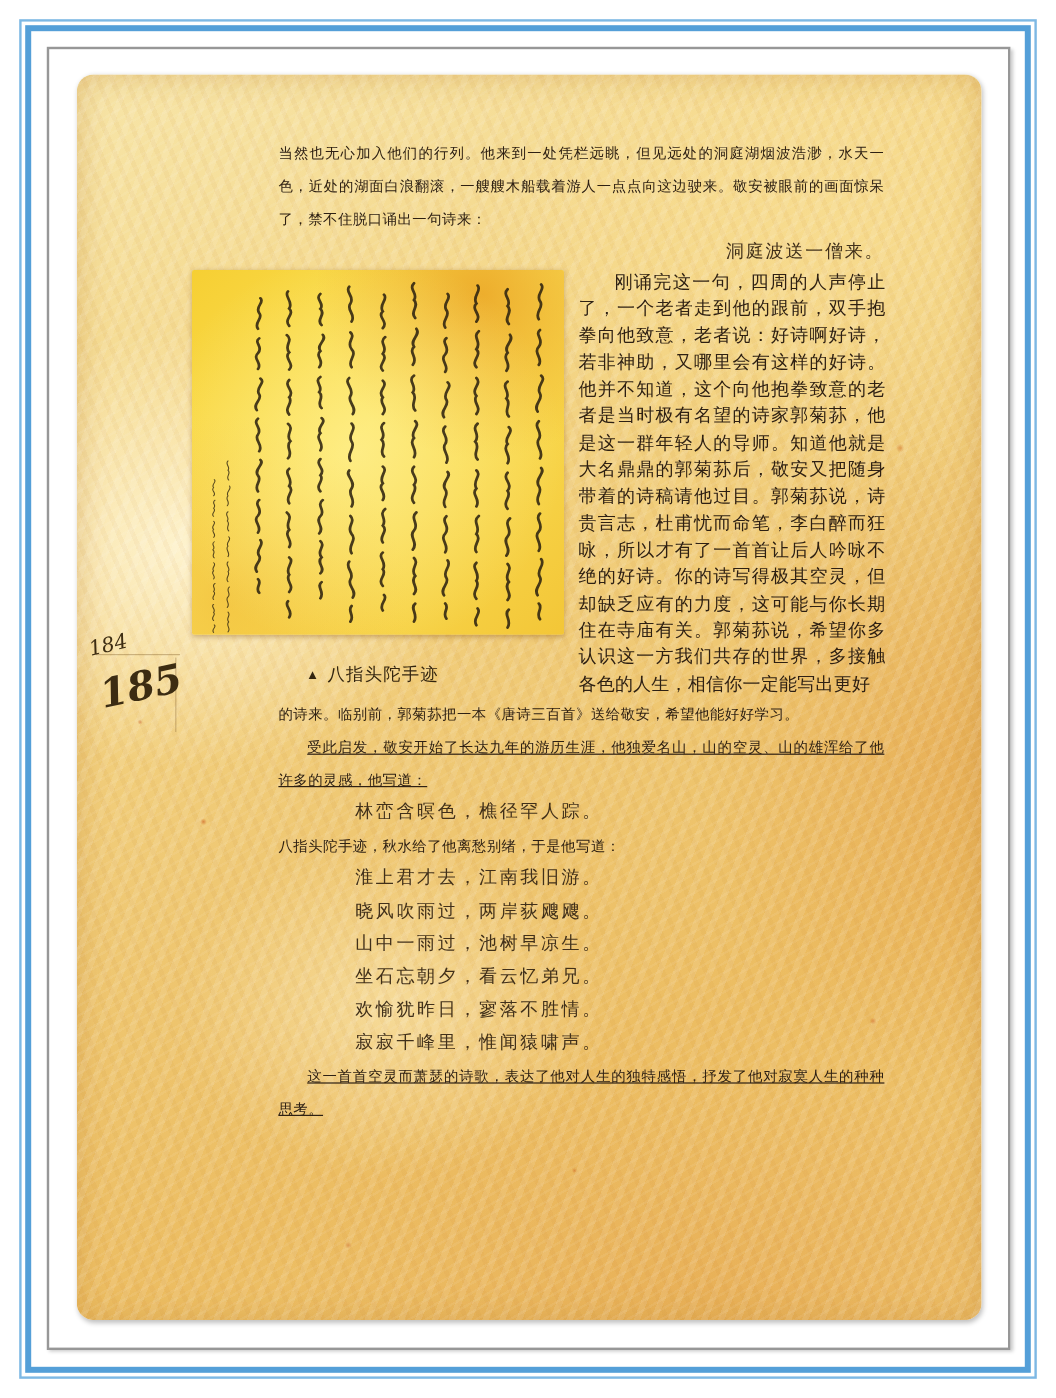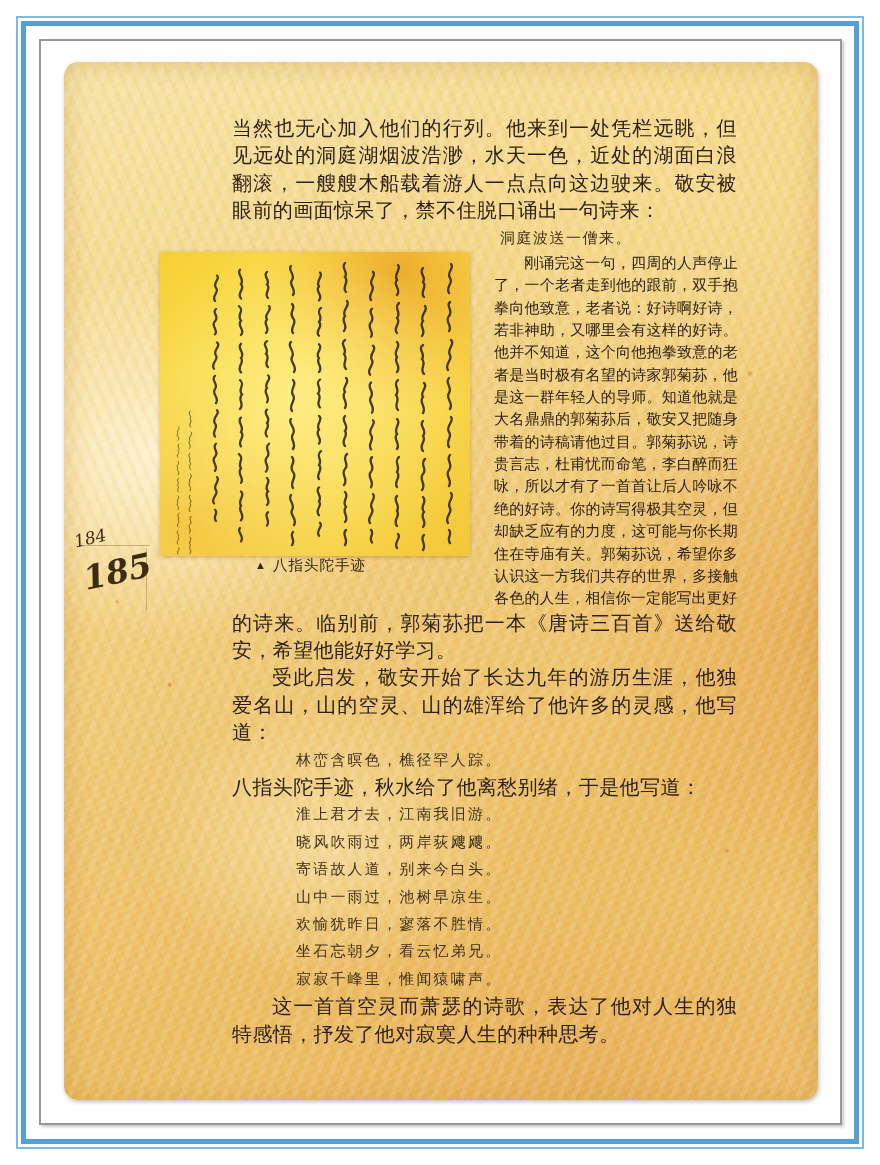"当然也无心加入他们的行列。他来到一处凭栏远眺，但见远处的洞庭湖烟波浩渺，水天一色" .para { font-size: 20px -> 12px }
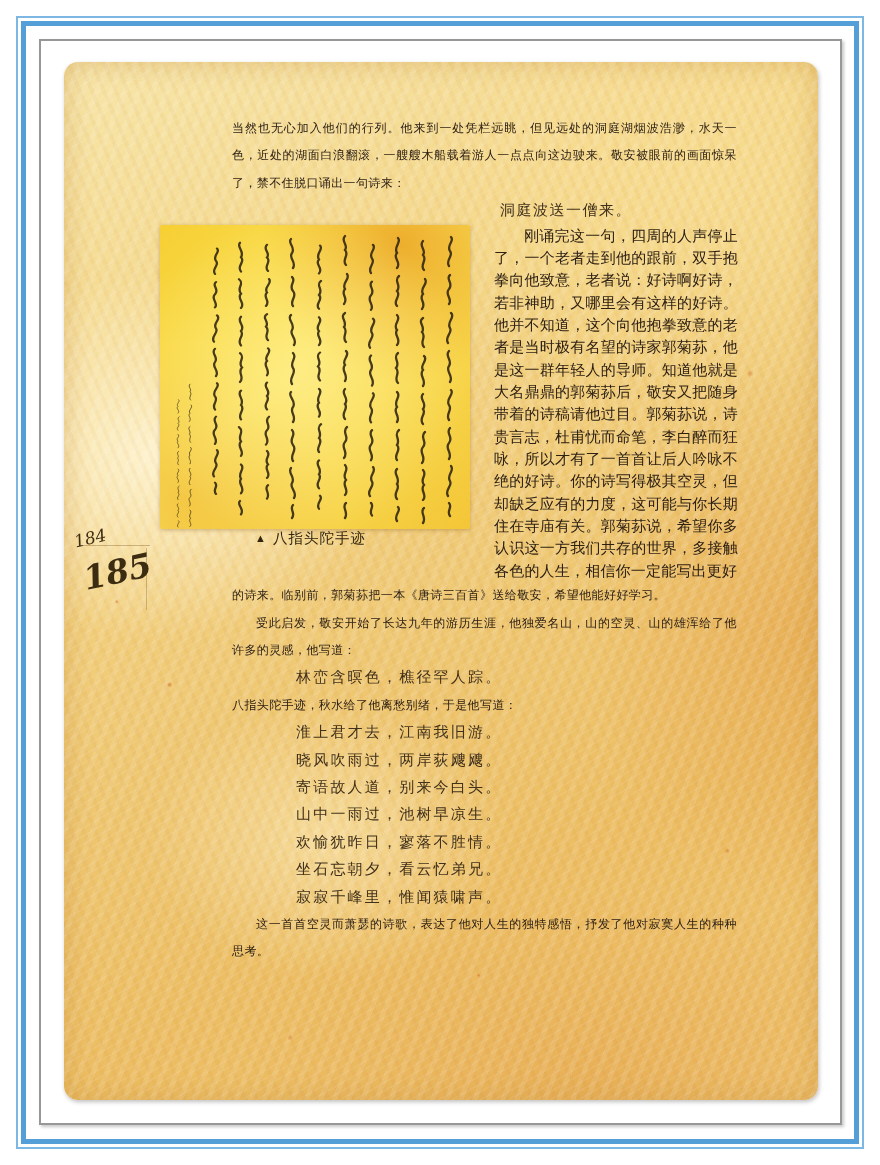"洞庭波送一僧来。" .poemline.deep { text-align: none -> right }
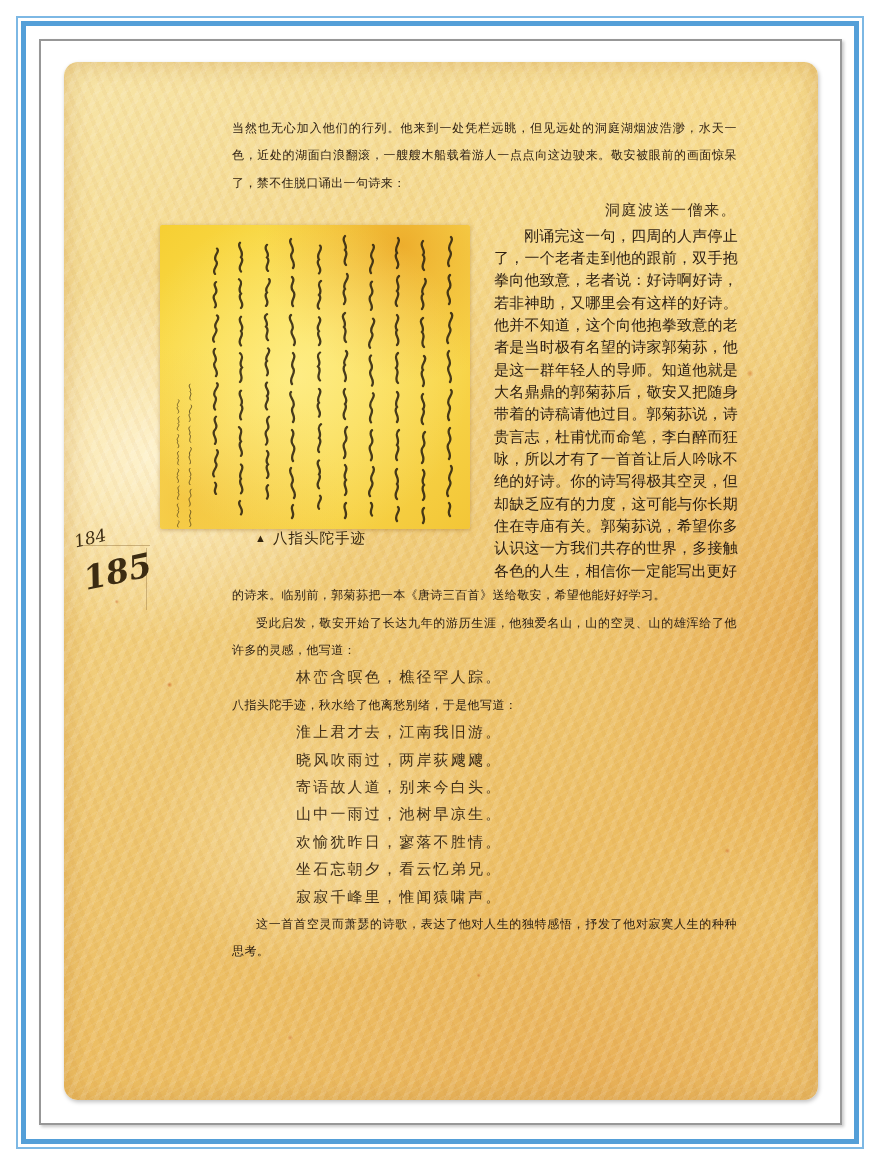"刚诵完这一句，四周的人声停止了，一个老者走到他的跟前，双手抱拳向他致意，老者说：" .col-right { margin-left: 22px -> 10px }
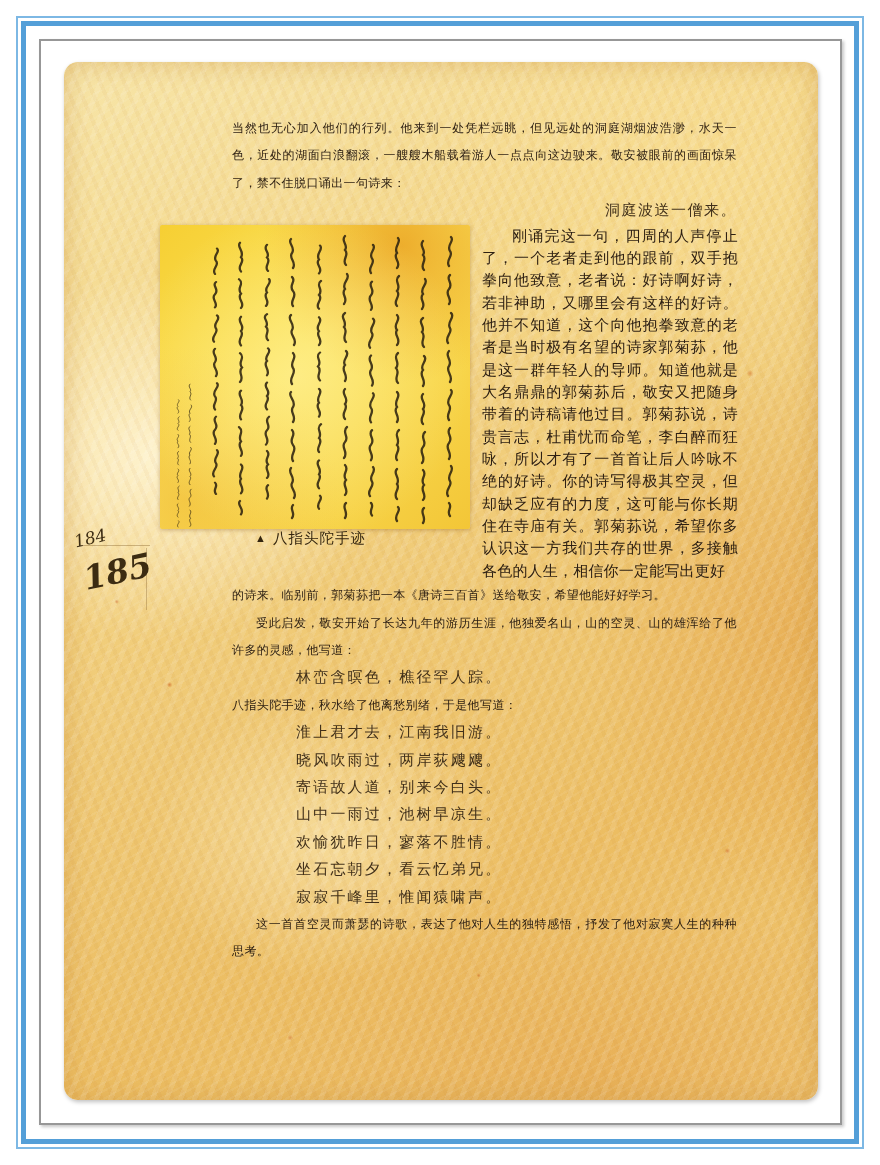"▲ 八指头陀手迹" .caption { margin-top: none -> 24px }
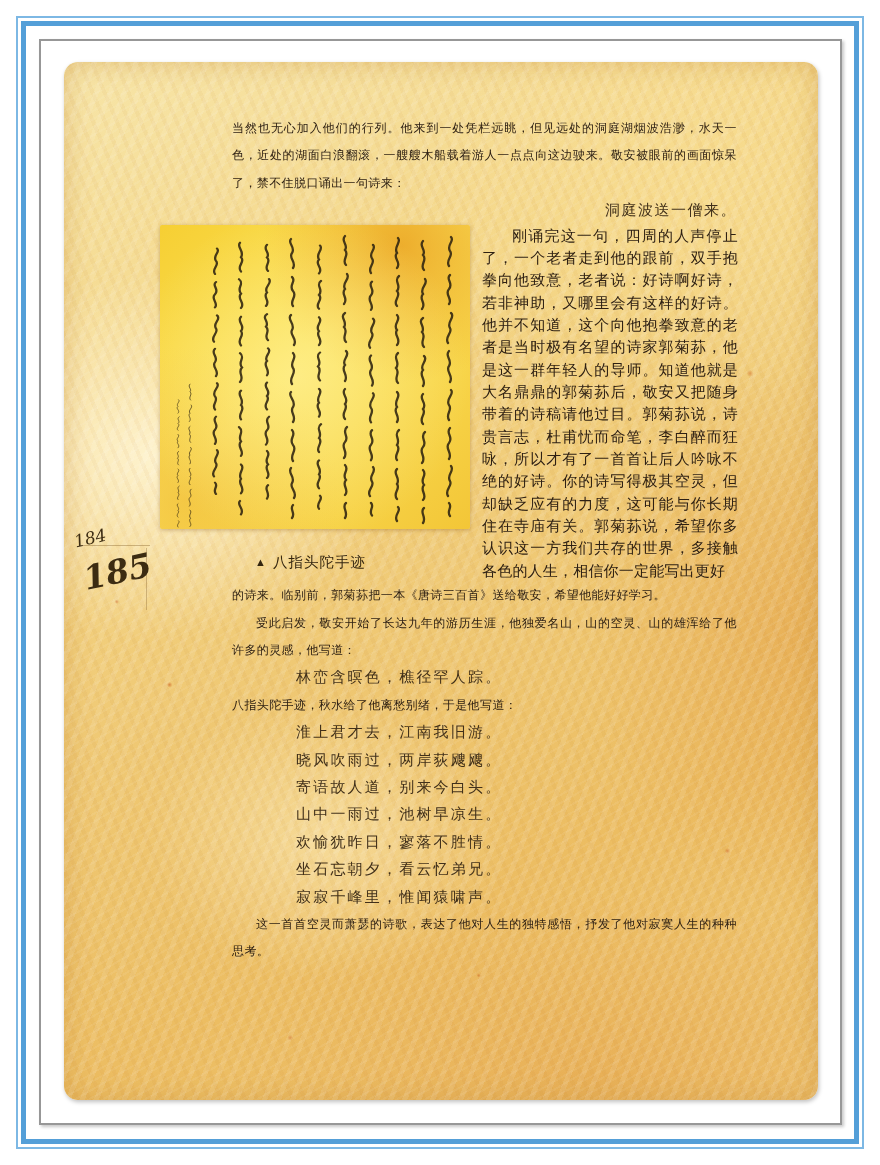"受此启发，敬安开始了长达九年的游历生涯，他独爱名山，山的空灵、山的雄浑给了他许多" .para.indent { text-decoration: none -> underline }
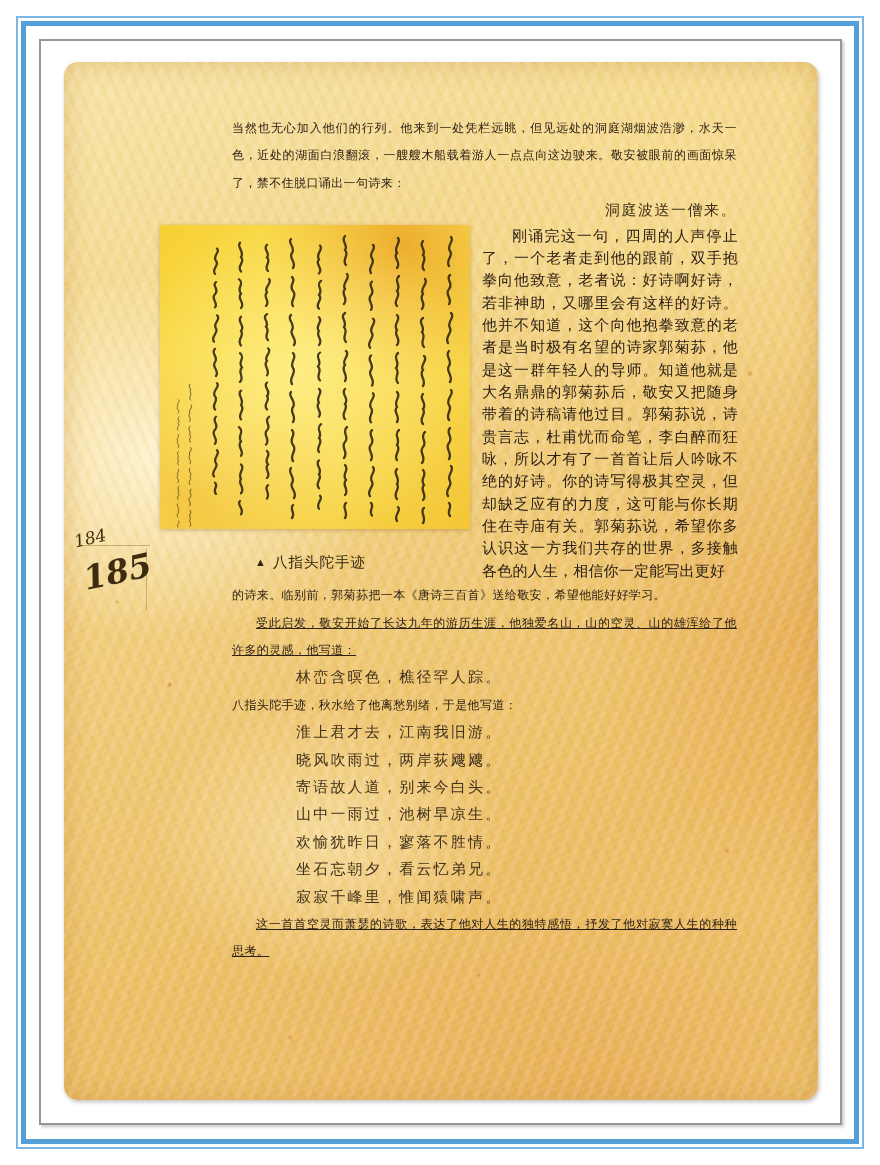"寄语故人道，别来今白头。" div.poemline { html: <div>寄语故人道，别来今白头。</div> -> none }
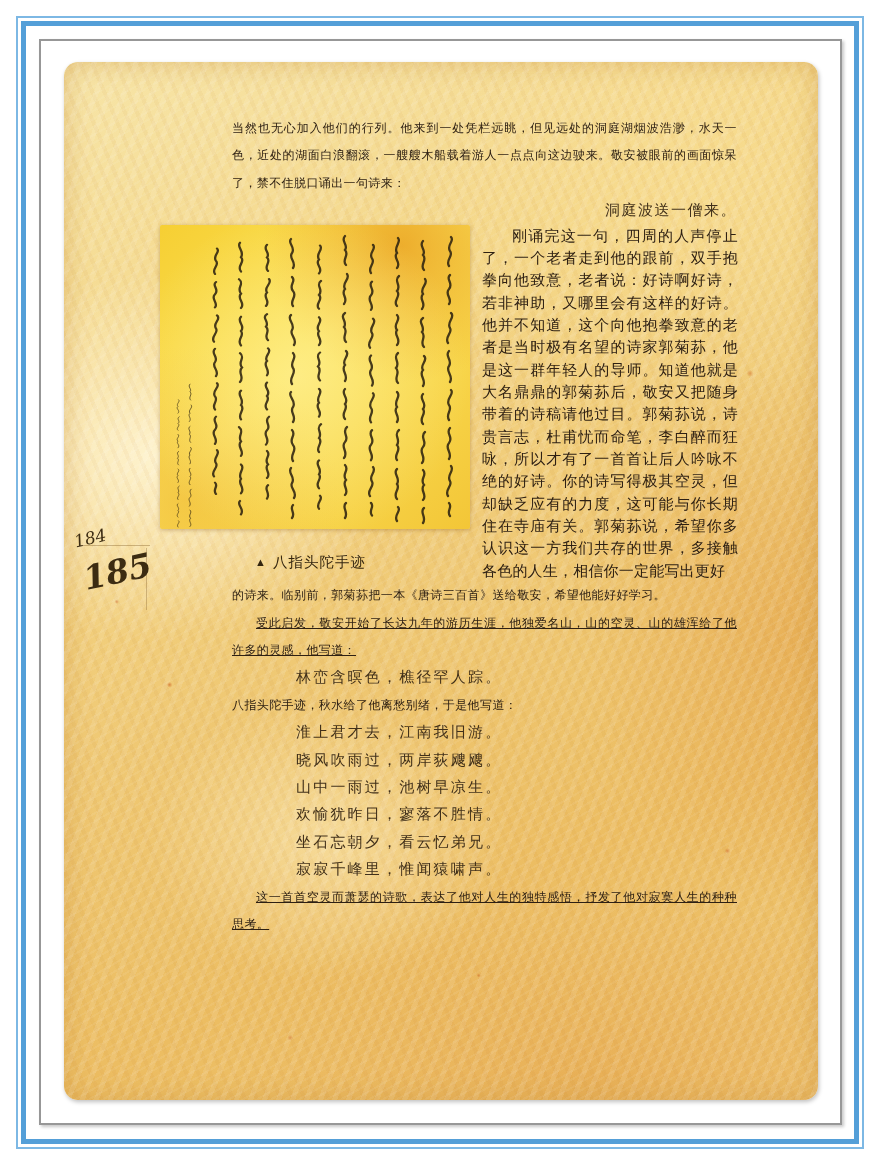"欢愉犹昨日，寥落不胜情。" div.poemline { order: before "坐石忘朝夕，看云忆弟兄。" -> after "坐石忘朝夕，看云忆弟兄。" }
